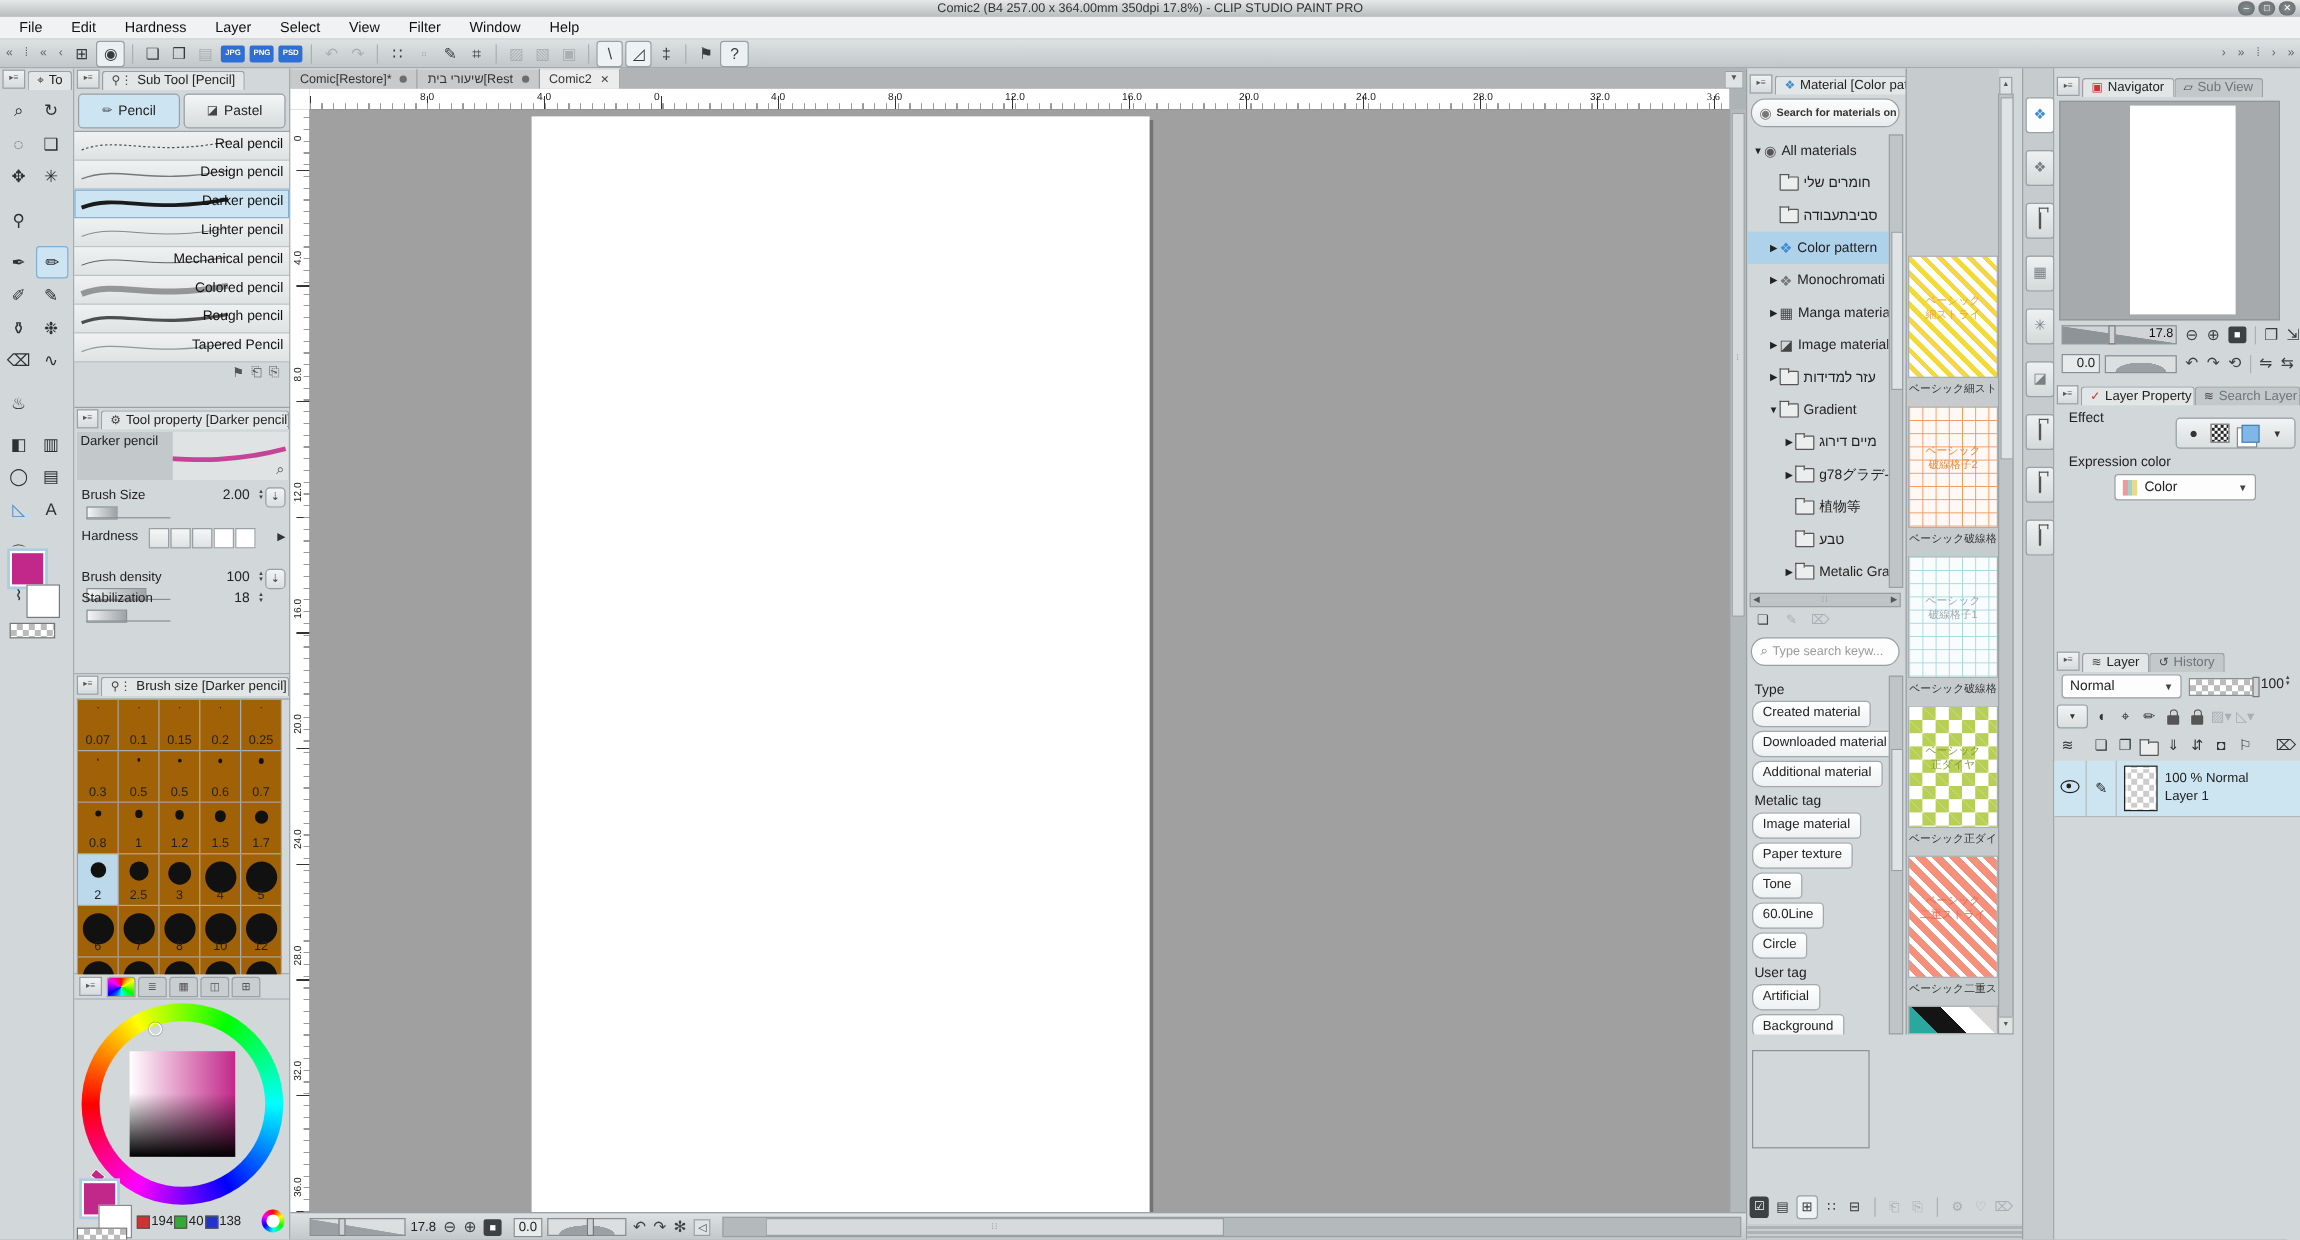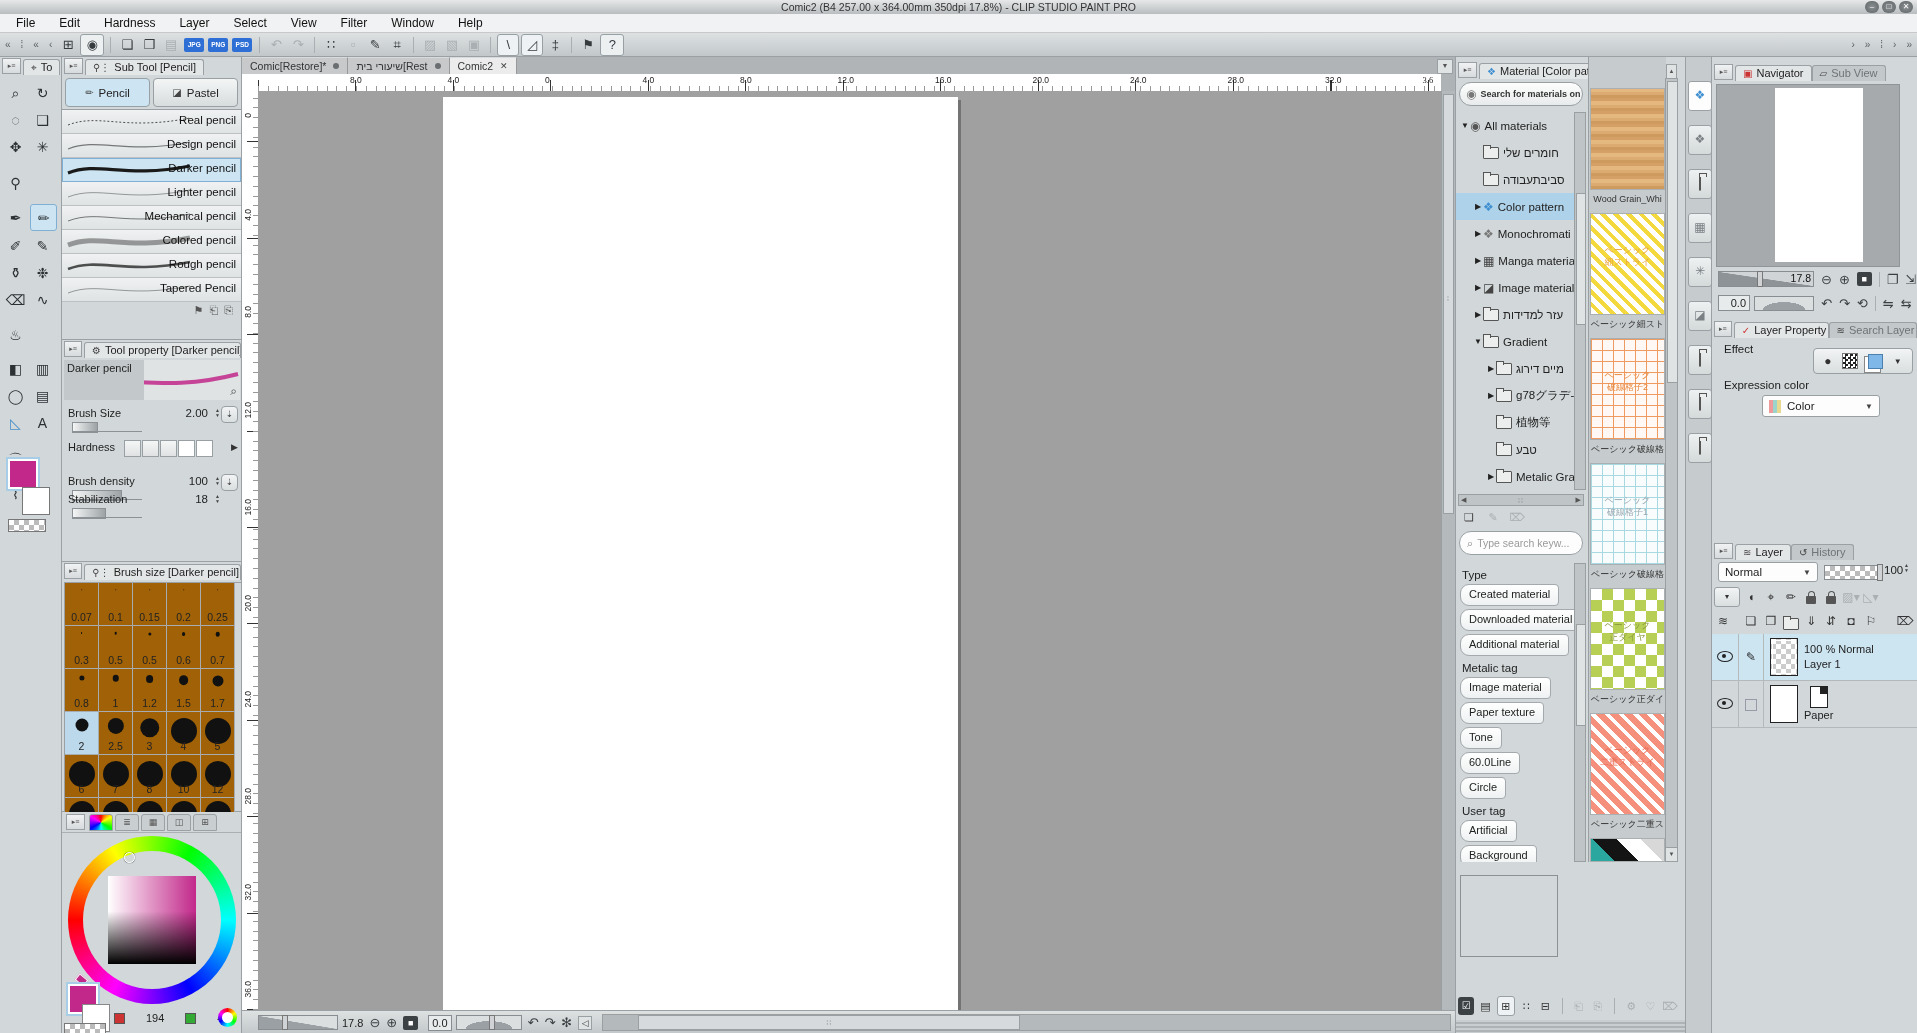"Wood Grain_Whi" div.thumb { html: <div> <div></div> <div>Wood Grain_Whi</div> </div> -> none }
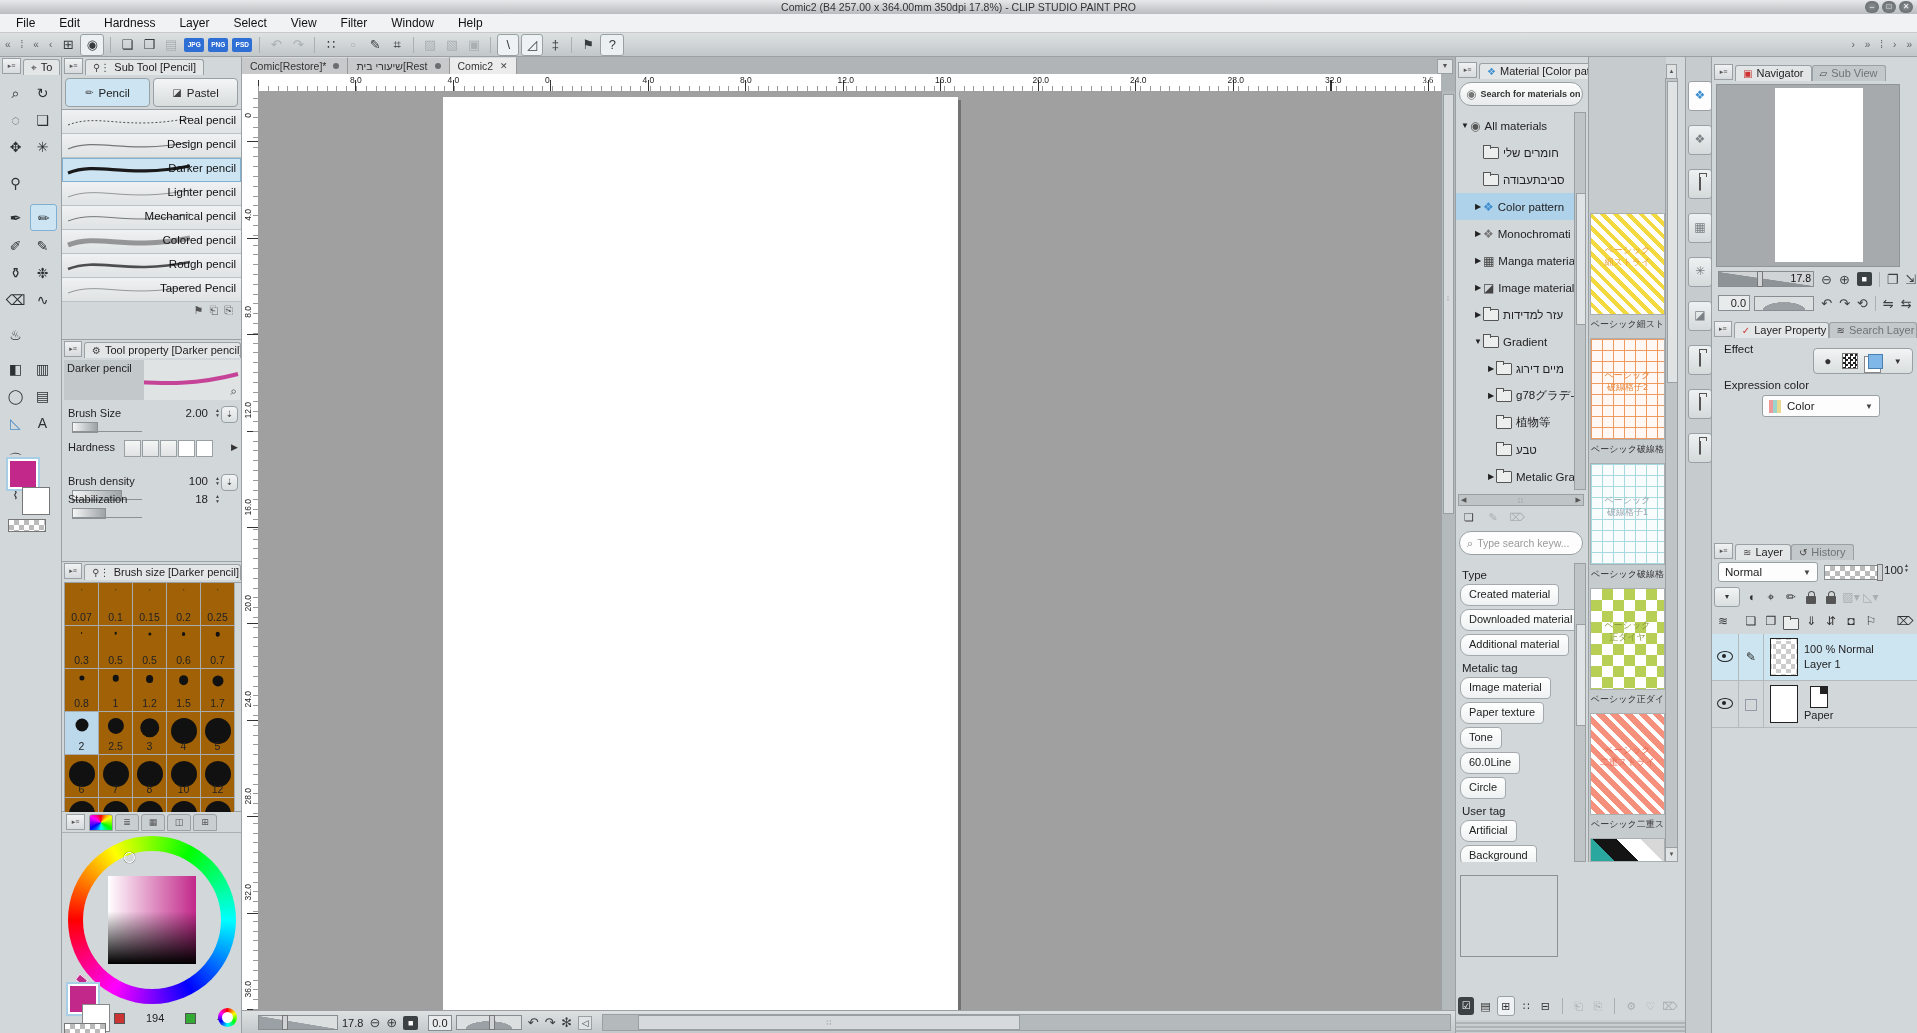"Paper" div.lrow { html: <div> <span><span></span></span> <span><span></span></span> <span></span> <div> <div></div> <div>Paper</div> </div> </div> -> none }
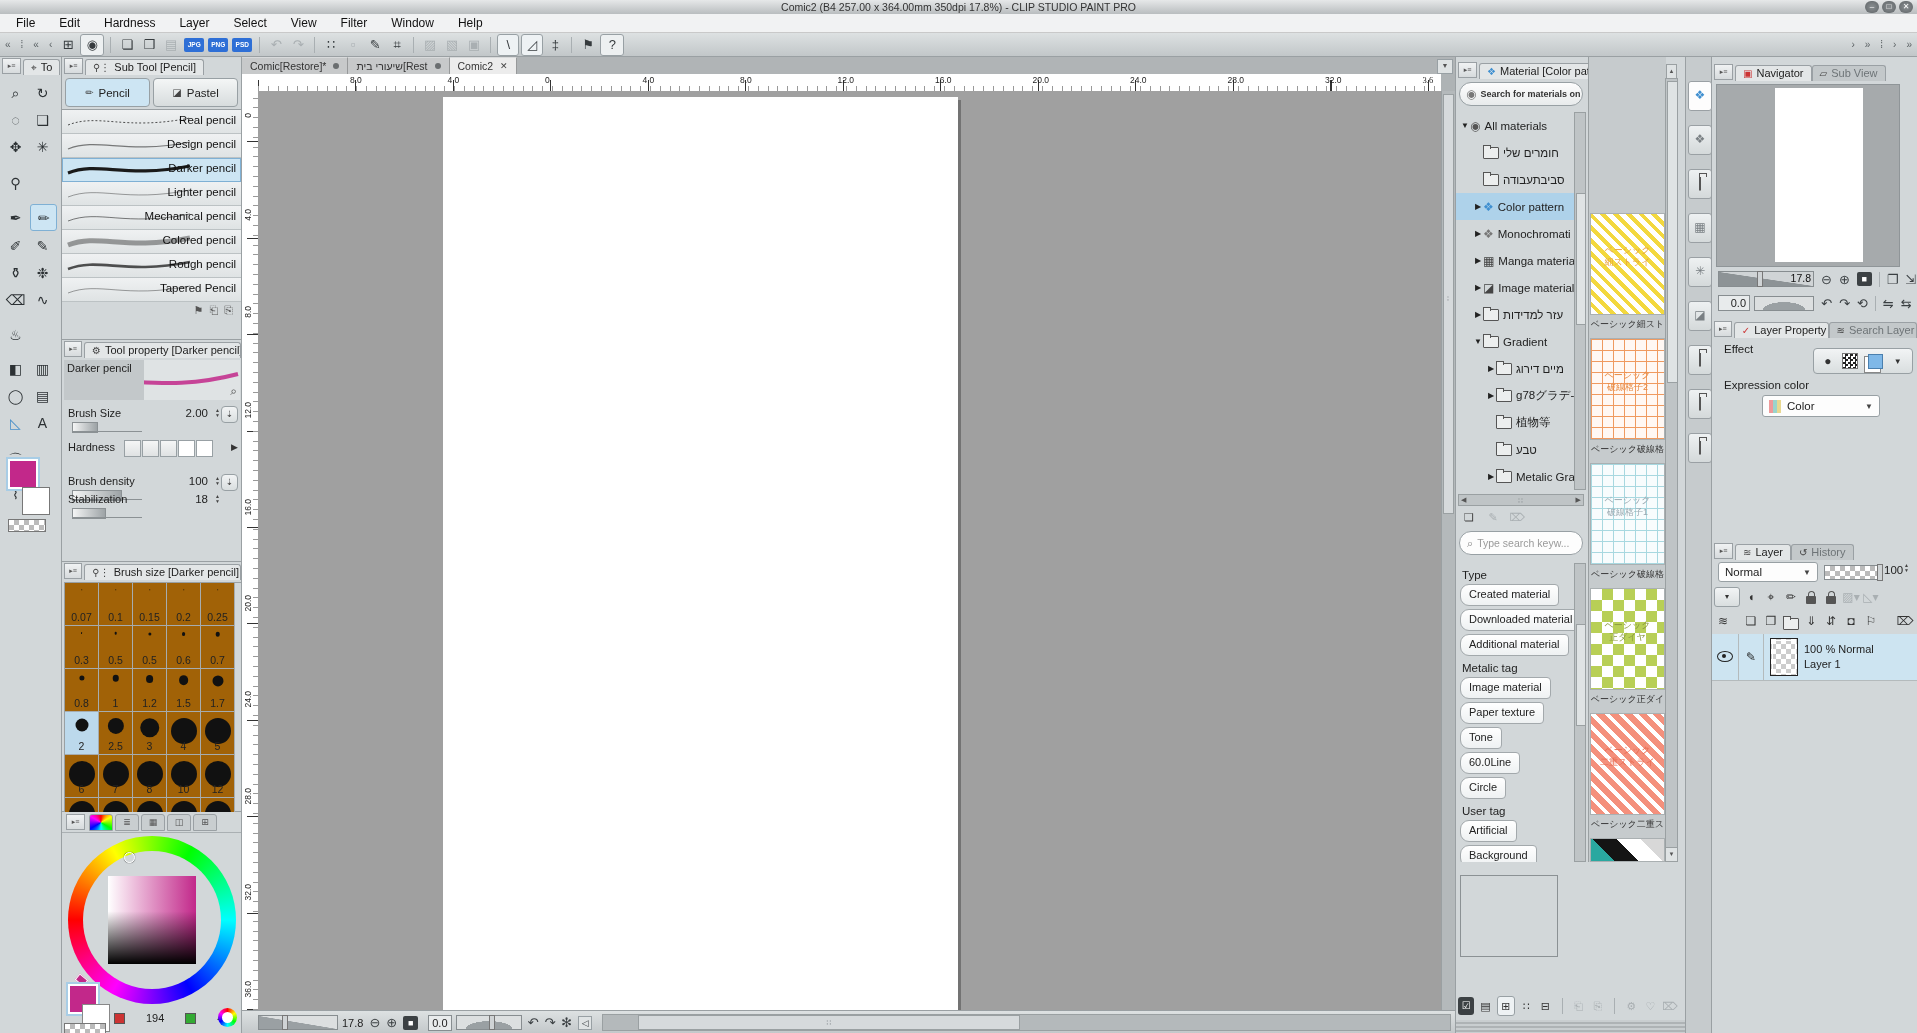"194" #rgbrow { gap: 21px -> 1px }
